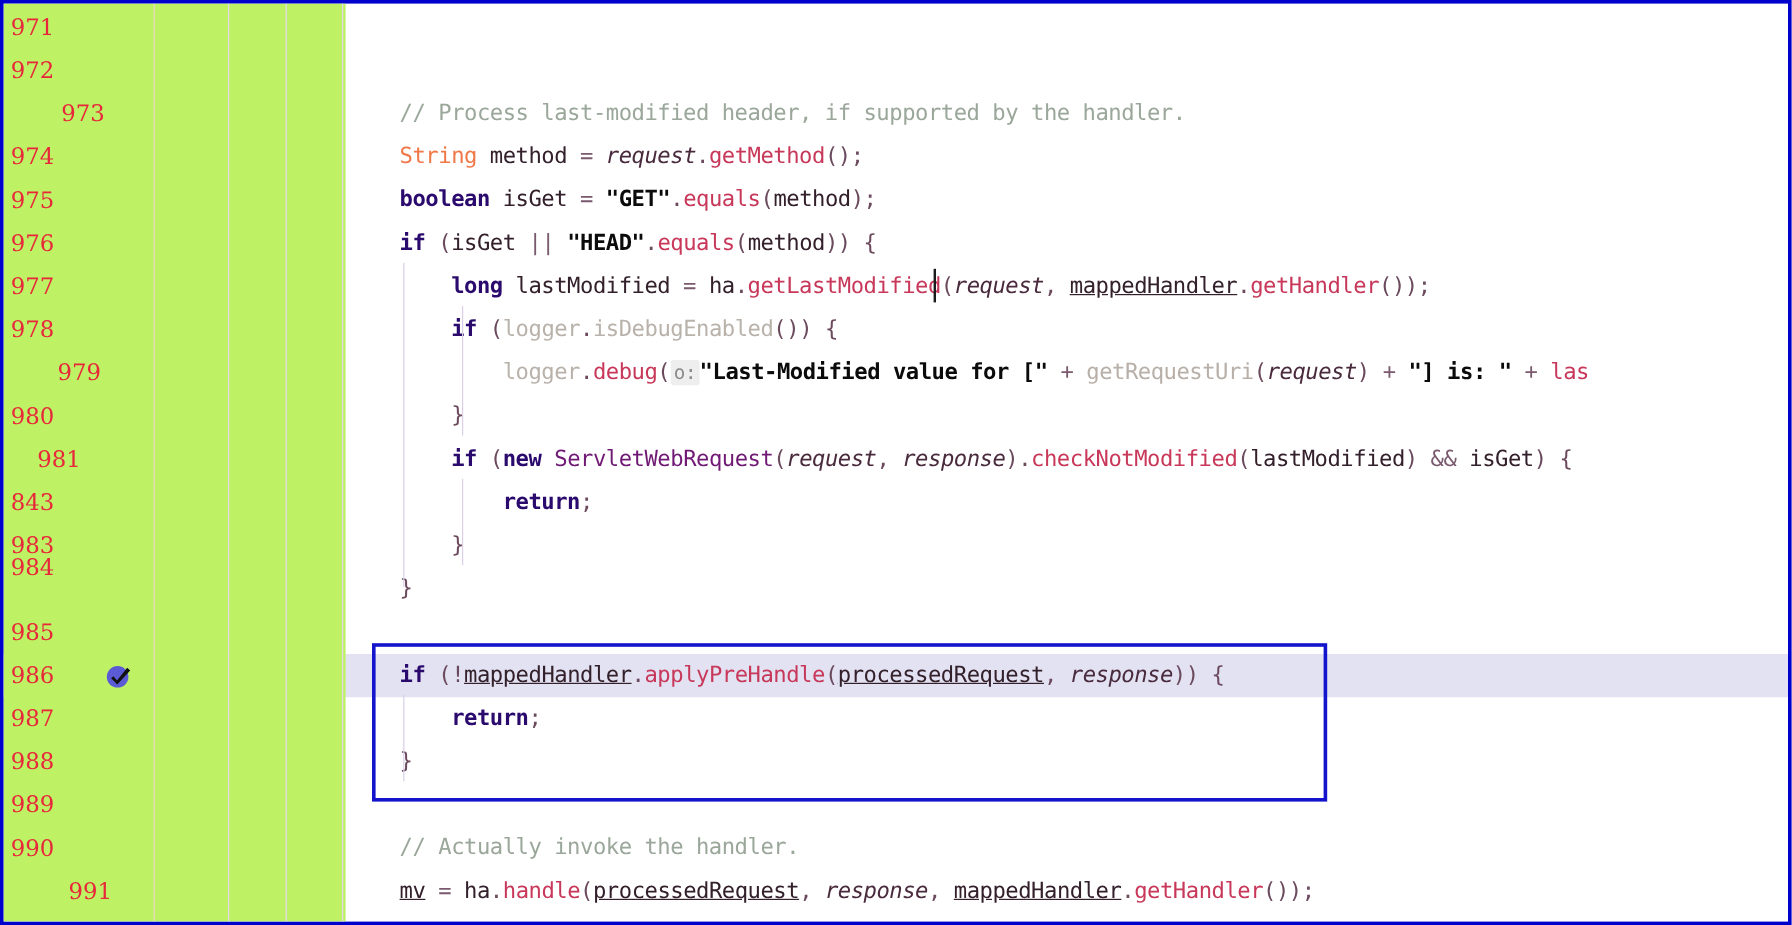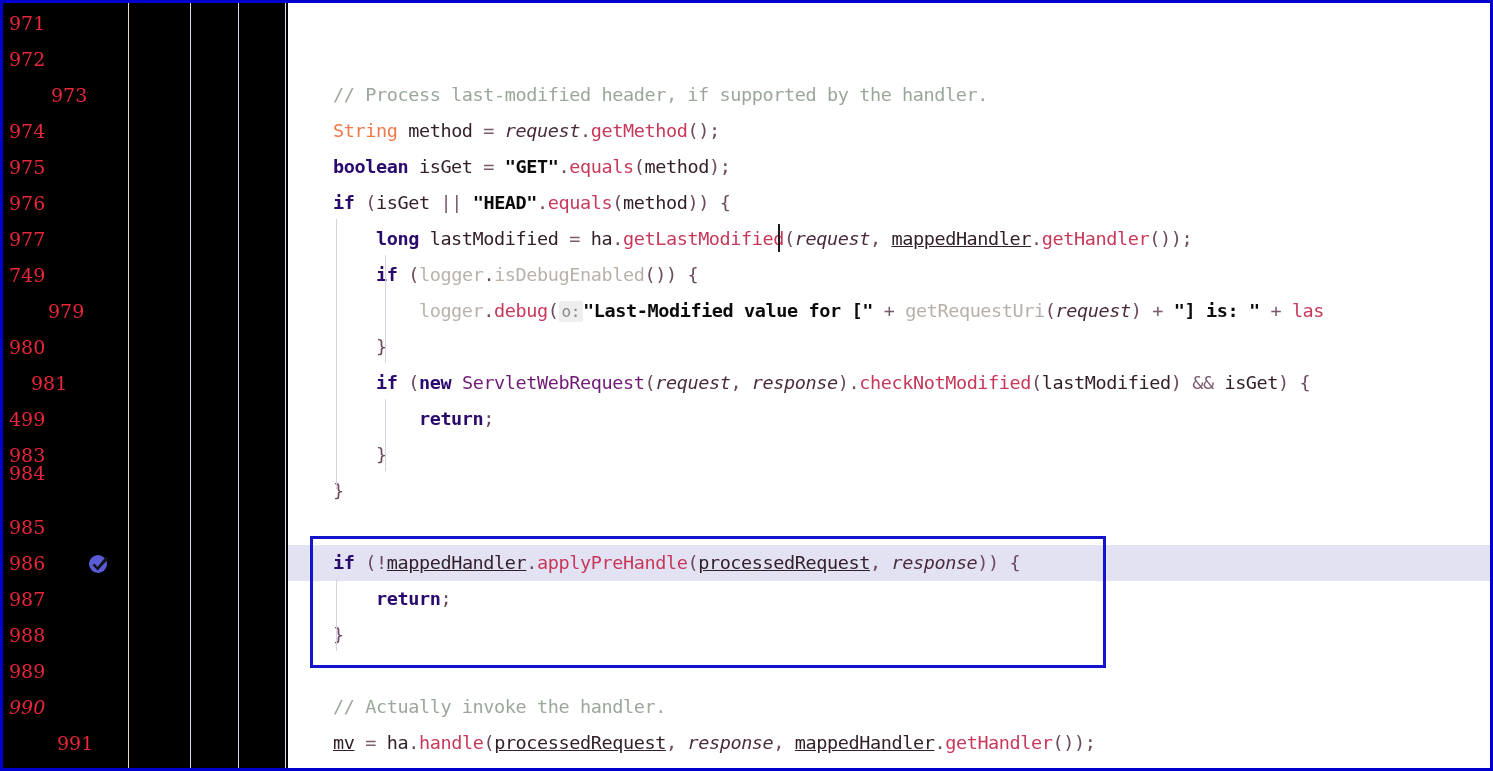"971" #gutter { background: #000000 -> #bef264 }
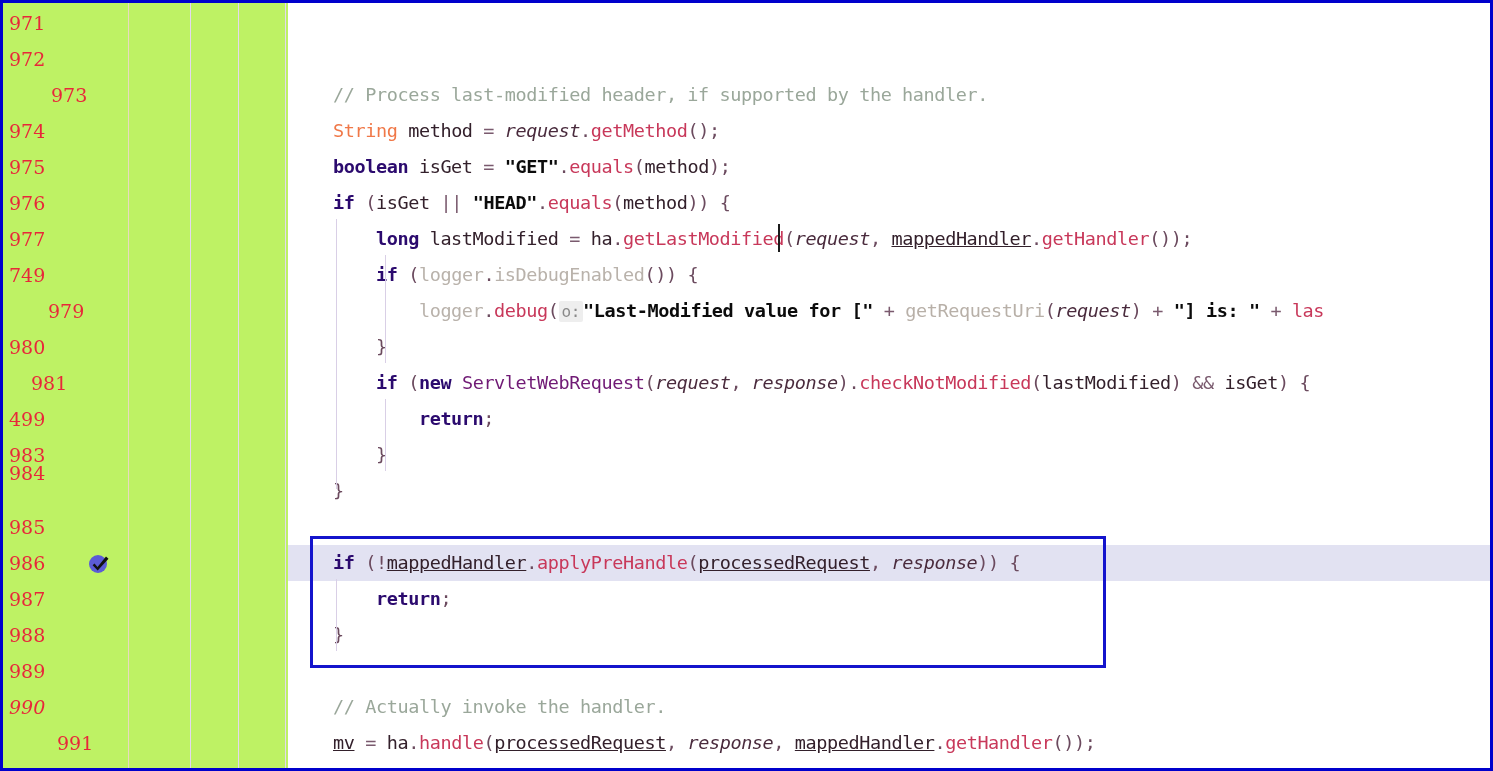"749" div.lineno { text: 749 -> 978 }
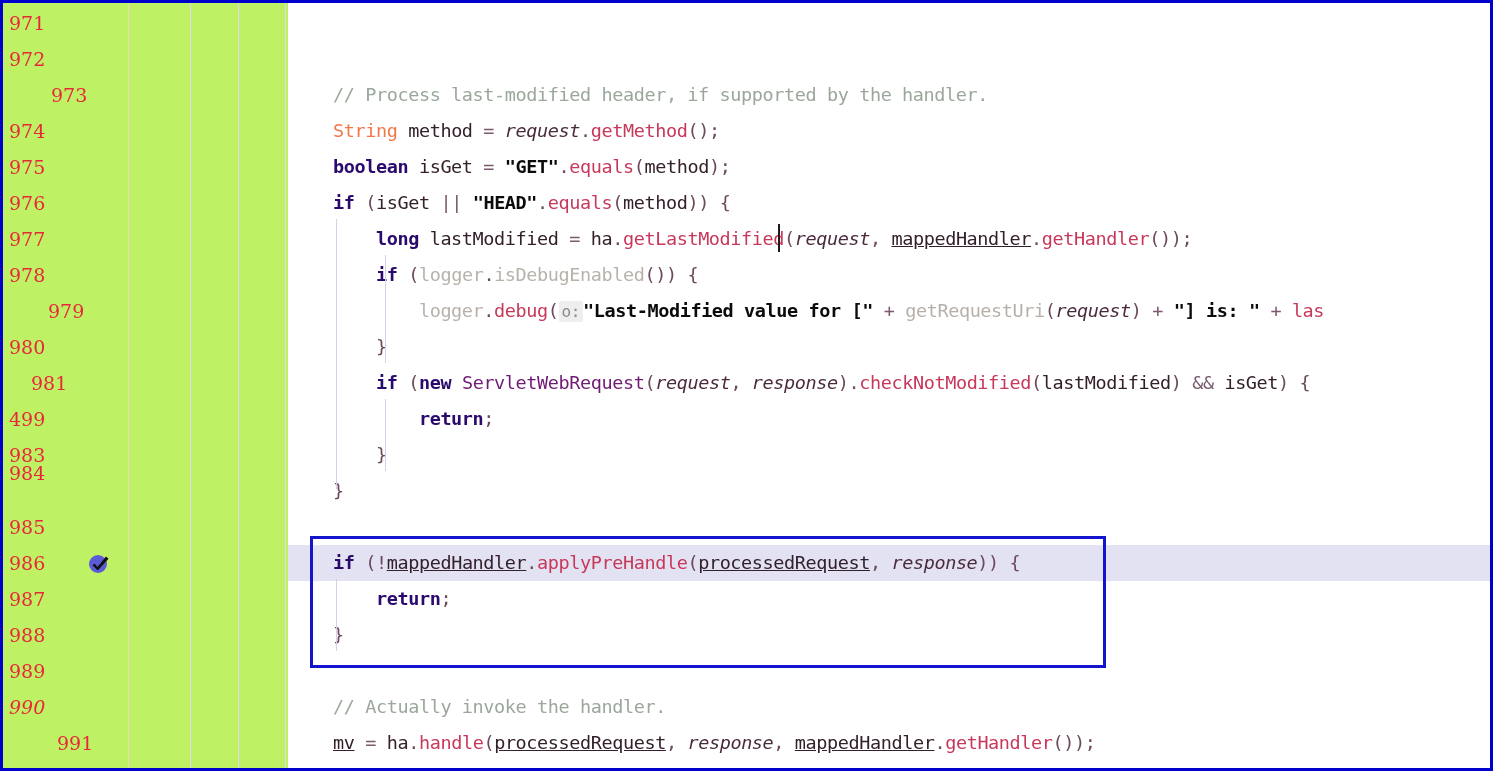"499" div.lineno { text: 499 -> 843 }
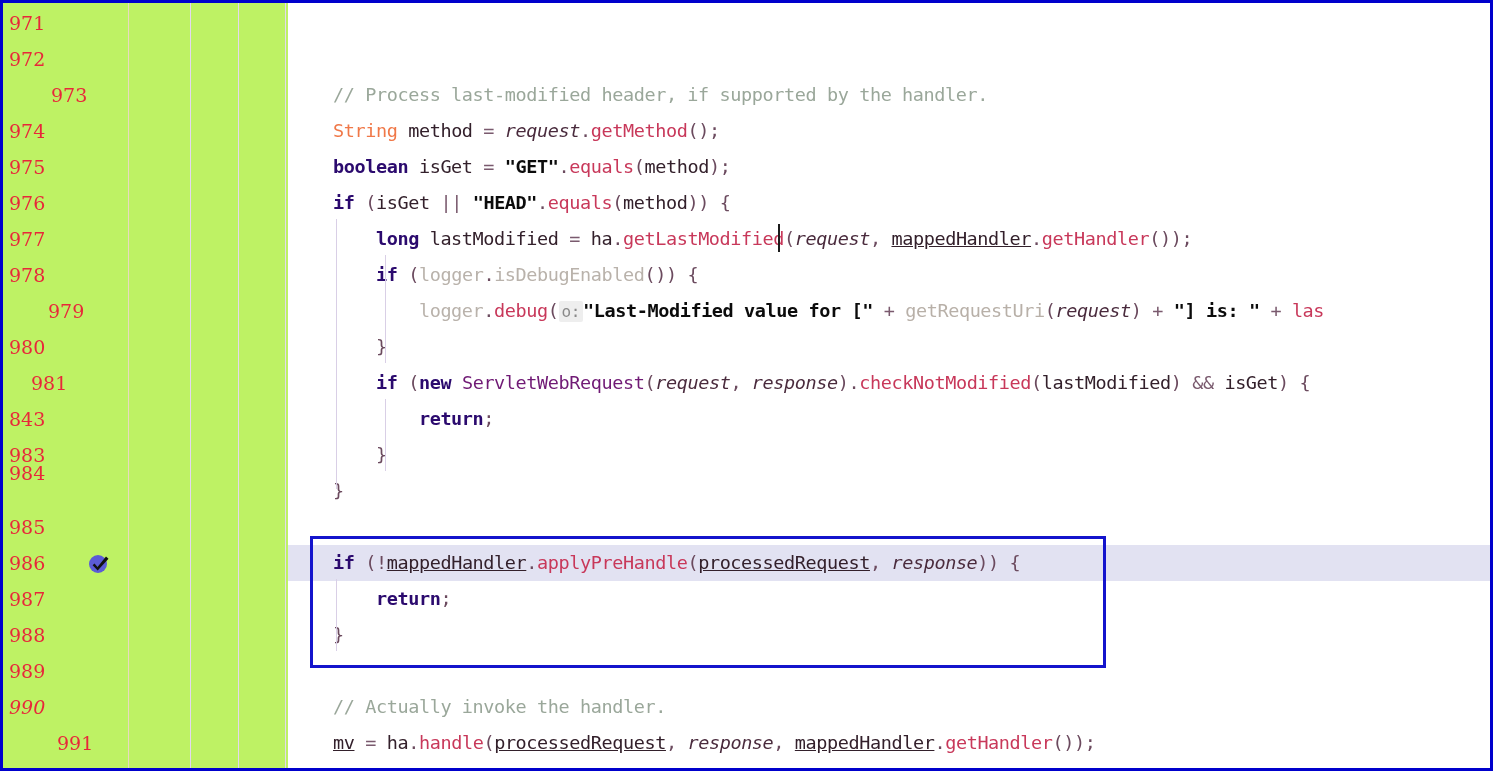"990" div.lineno { font-style: italic -> none }
